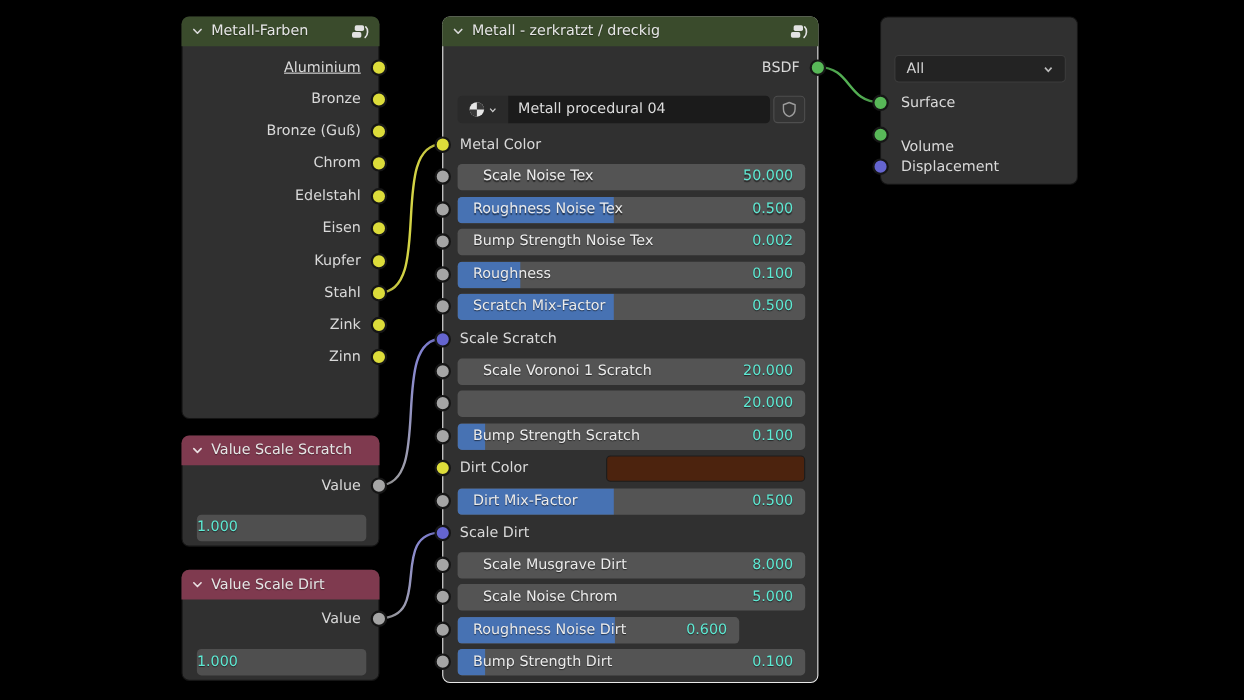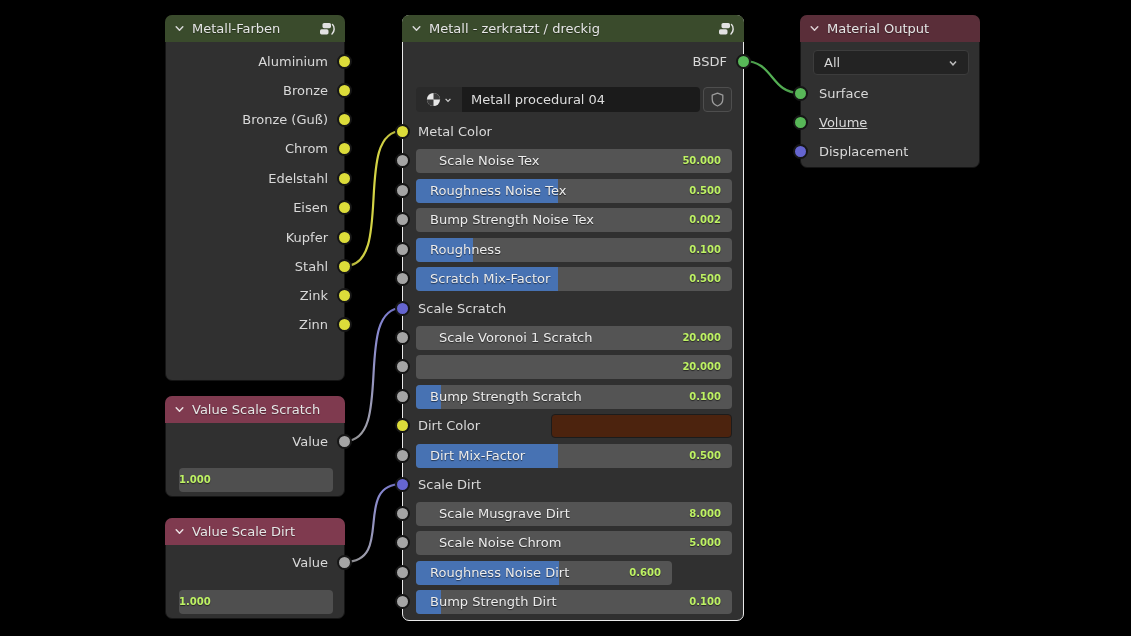"Material Output" div.nhead { html: <div> <svg> <path></path> </svg> <span>Material Output</span> </div> -> none }
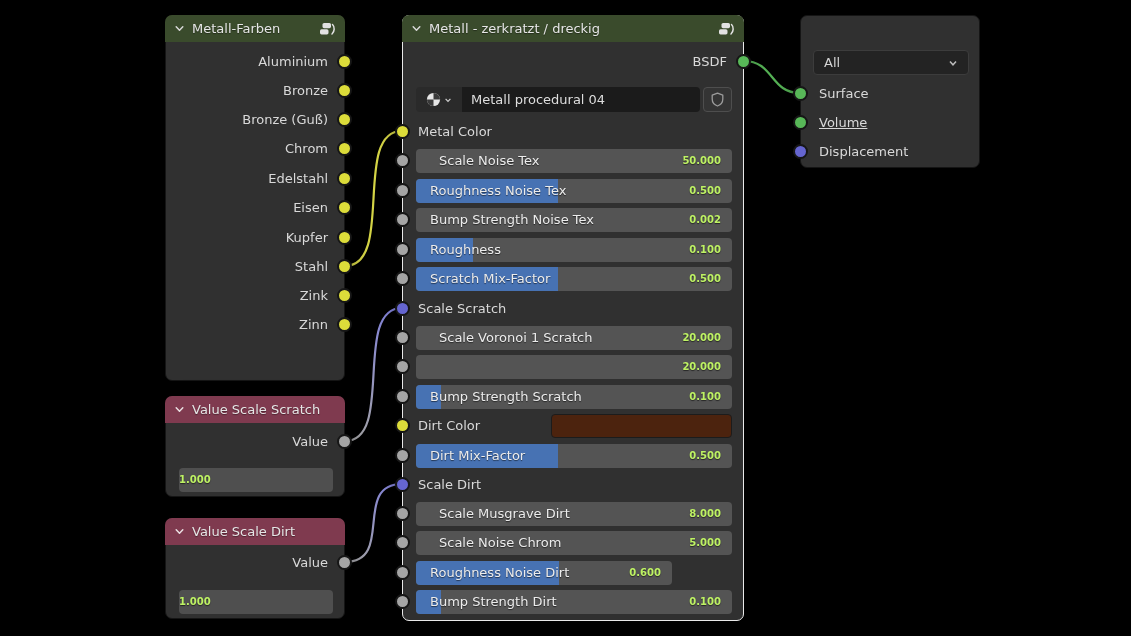"Aluminium" div.lbl { text-decoration: none -> underline }
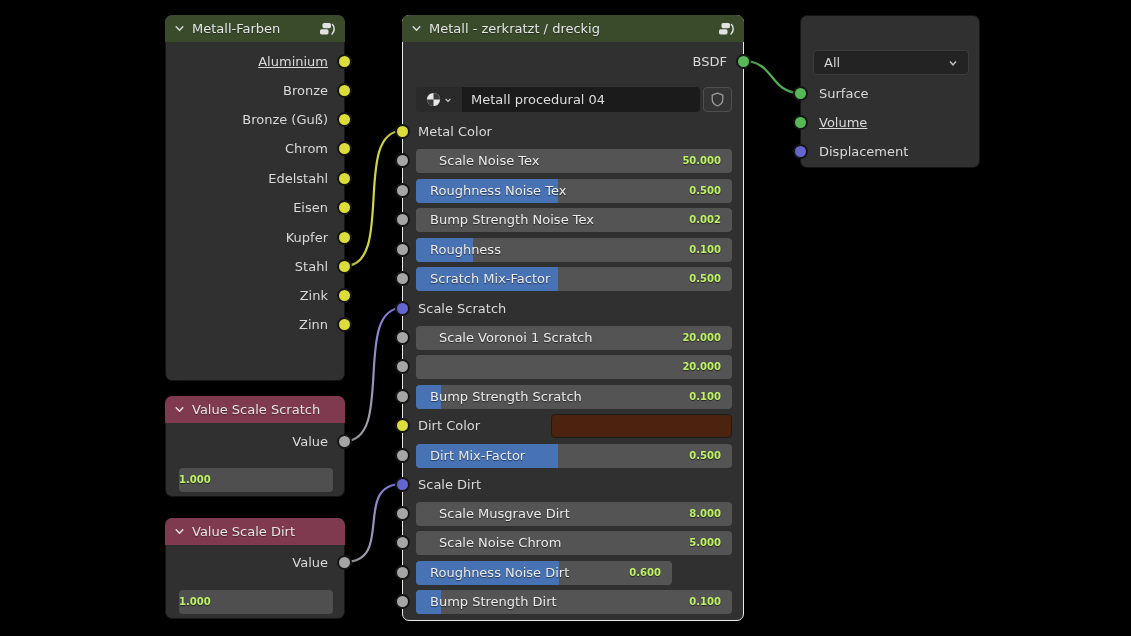"Volume" div.lbl { text-decoration: underline -> none; top: 97px -> 108px }
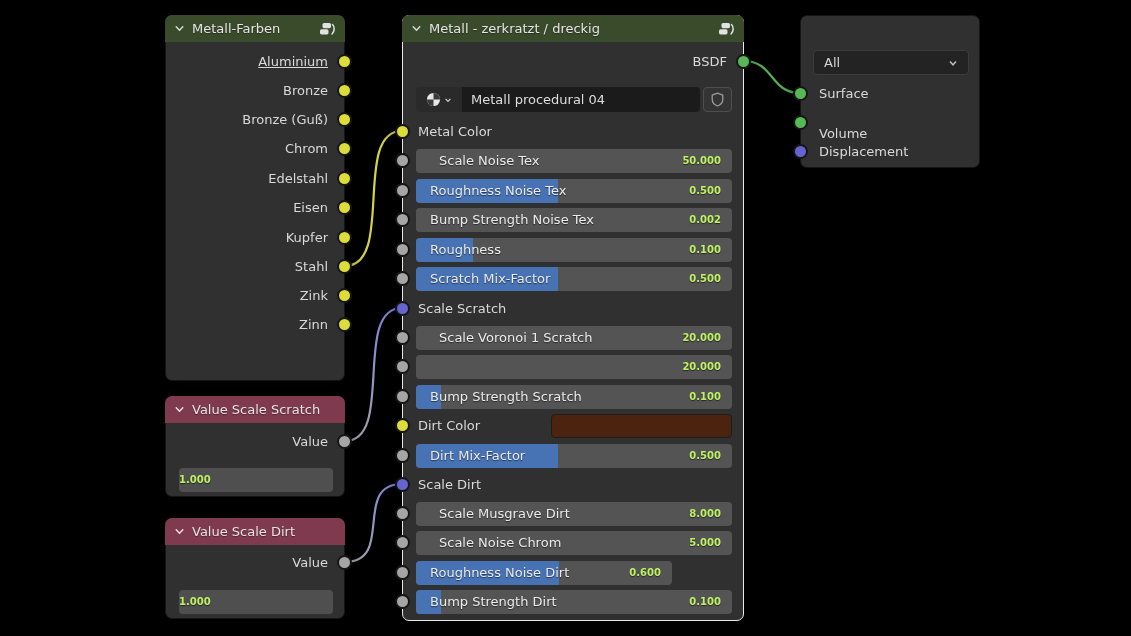"50.000" .slider .sv { color: #bef264 -> #5eead4; font-size: 10px -> 13px; font-weight: bold -> none }
